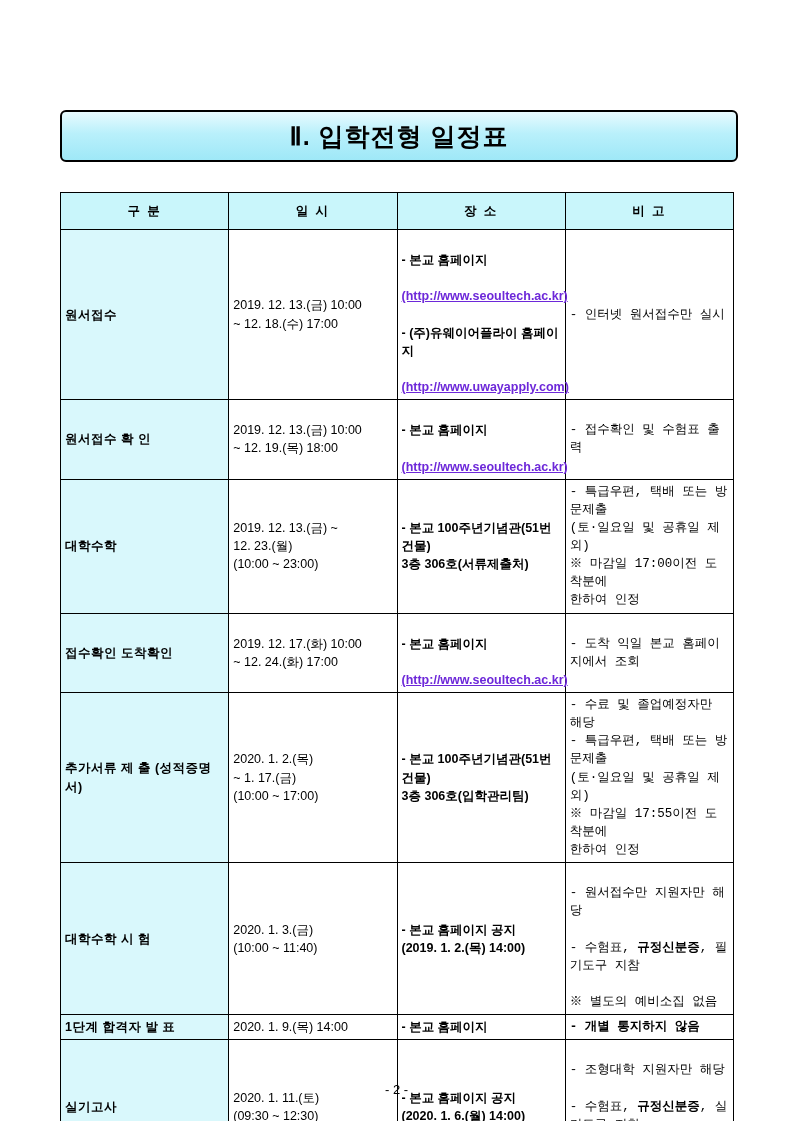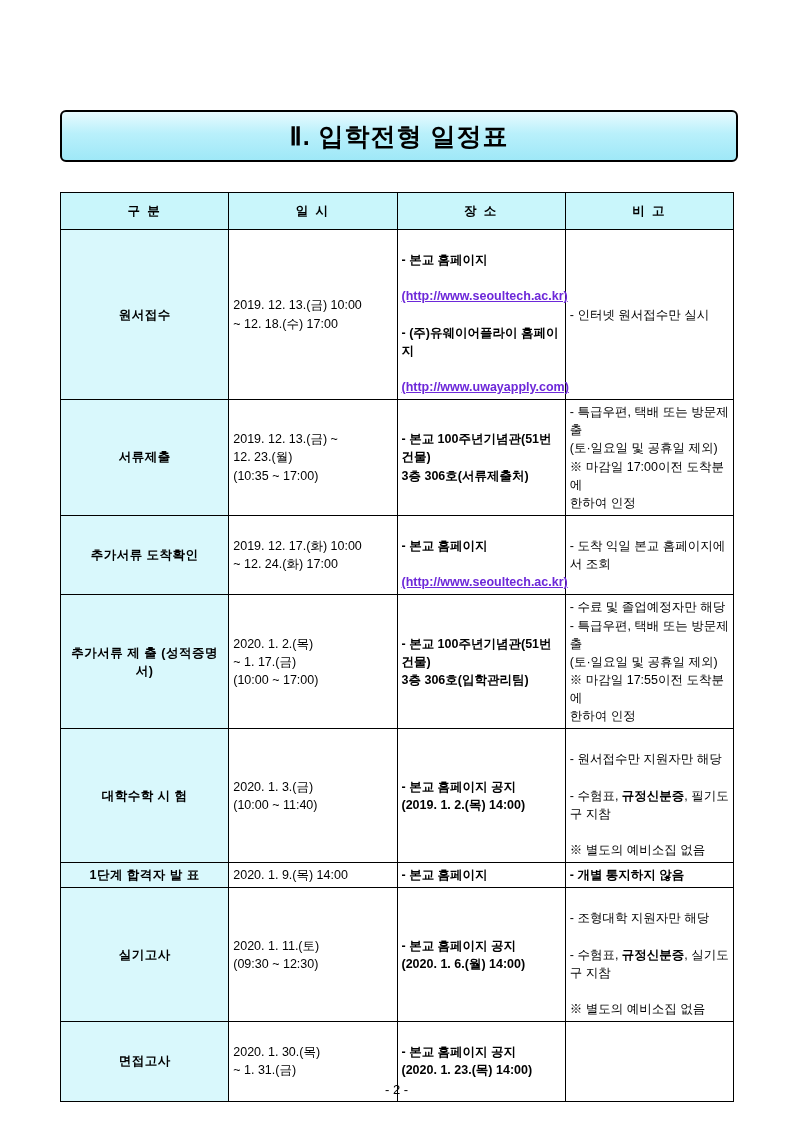"원서접수" td.col-div { text-align: center -> none }
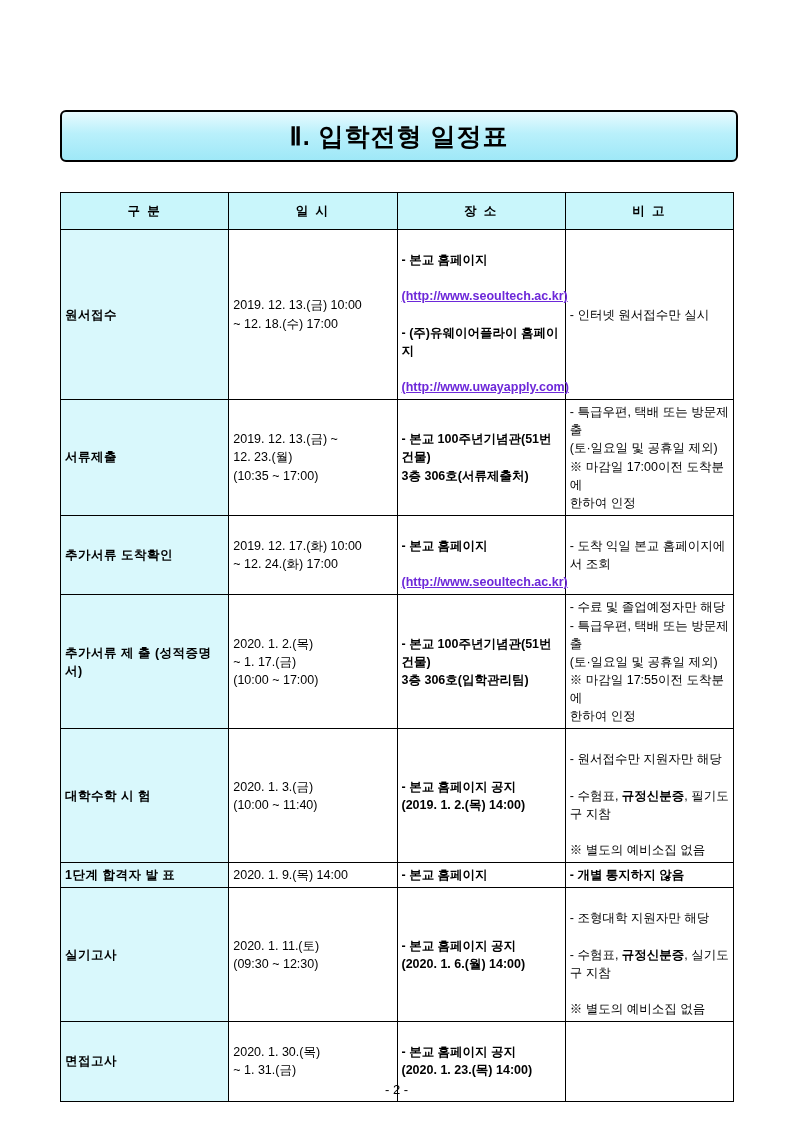"- 인터넷 원서접수만 실시" td.col-note { font-family: none -> Liberation Mono, monospace }
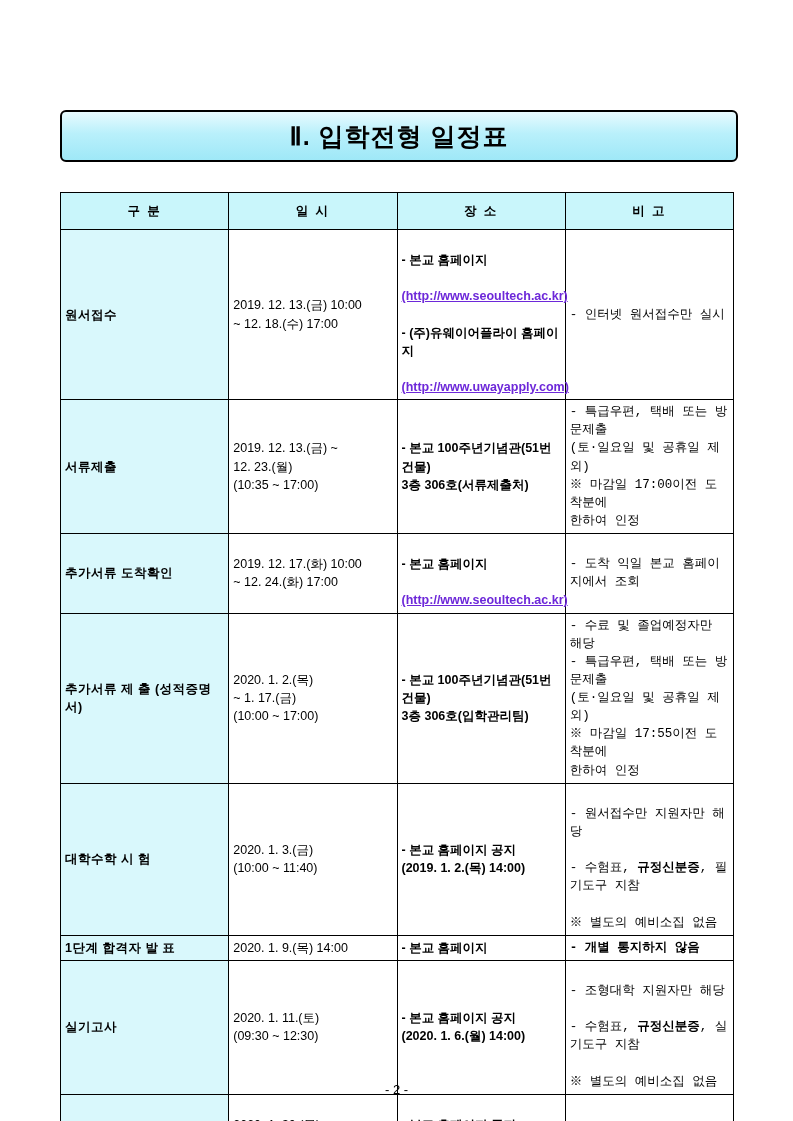"원서접수 확 인" tr { html: none -> <tr> <td>원서접수 확 인</td> <td>2019. 12. 13.(금) 10:00 ~ 12. 19.(목) 18:00</td> <td> <span>- 본교 홈페이지</span><br> <span>(http://www.seoultech.ac.kr)</span> </td> <td>- 접수확인 및 수험표 출력</td> </tr> }
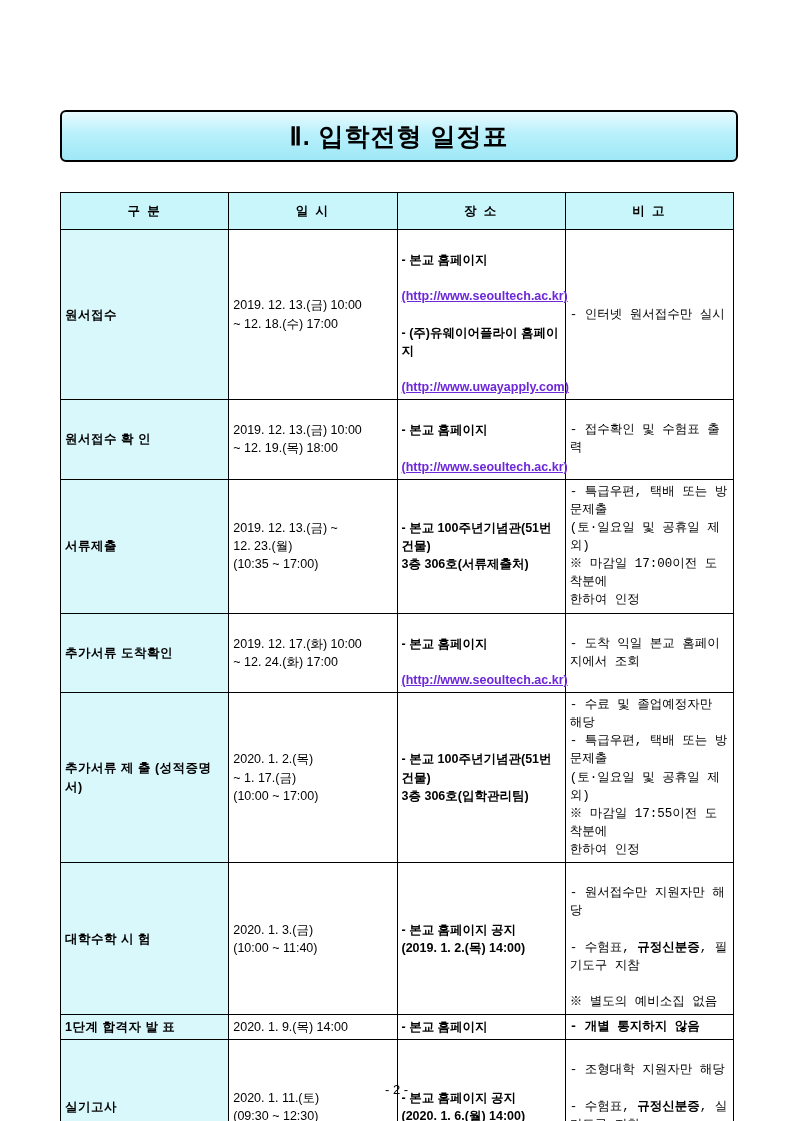"2019. 12. 13.(금) ~" td.col-date { text: 10:35 ~ 17:00 -> 10:00 ~ 23:00 }
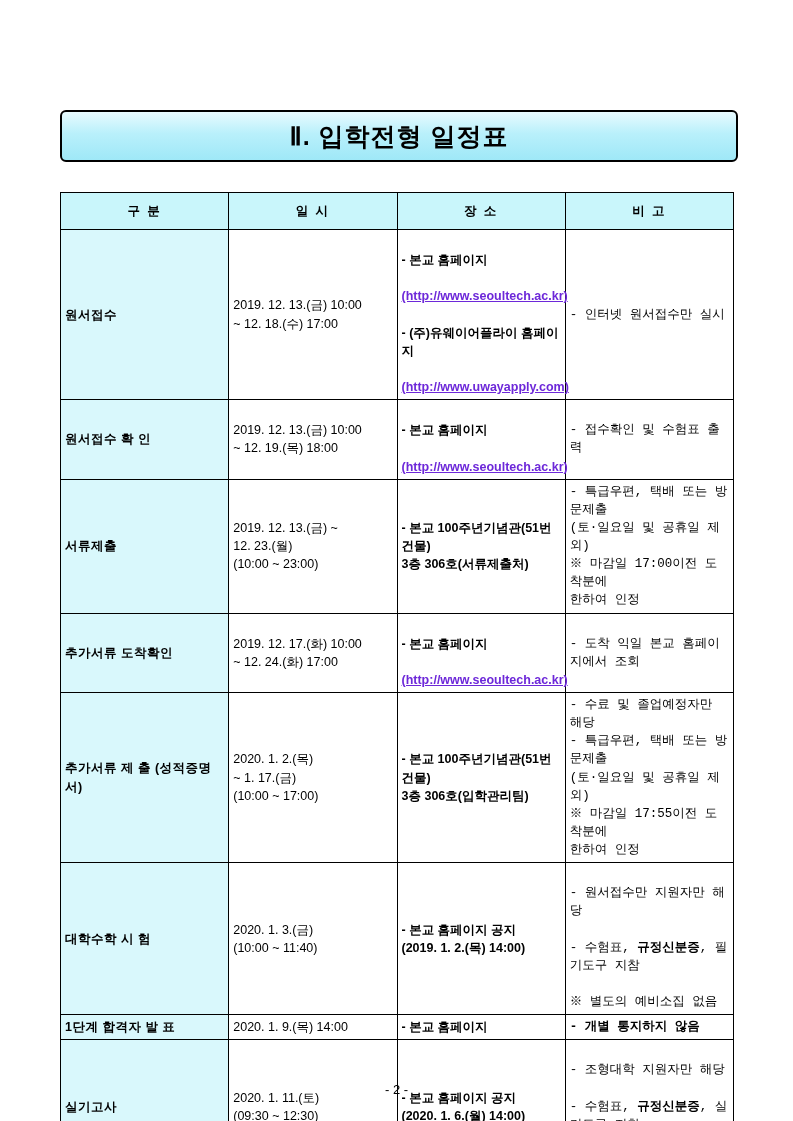"서류제출" td.col-div { text: 서류제출 -> 대학수학 }
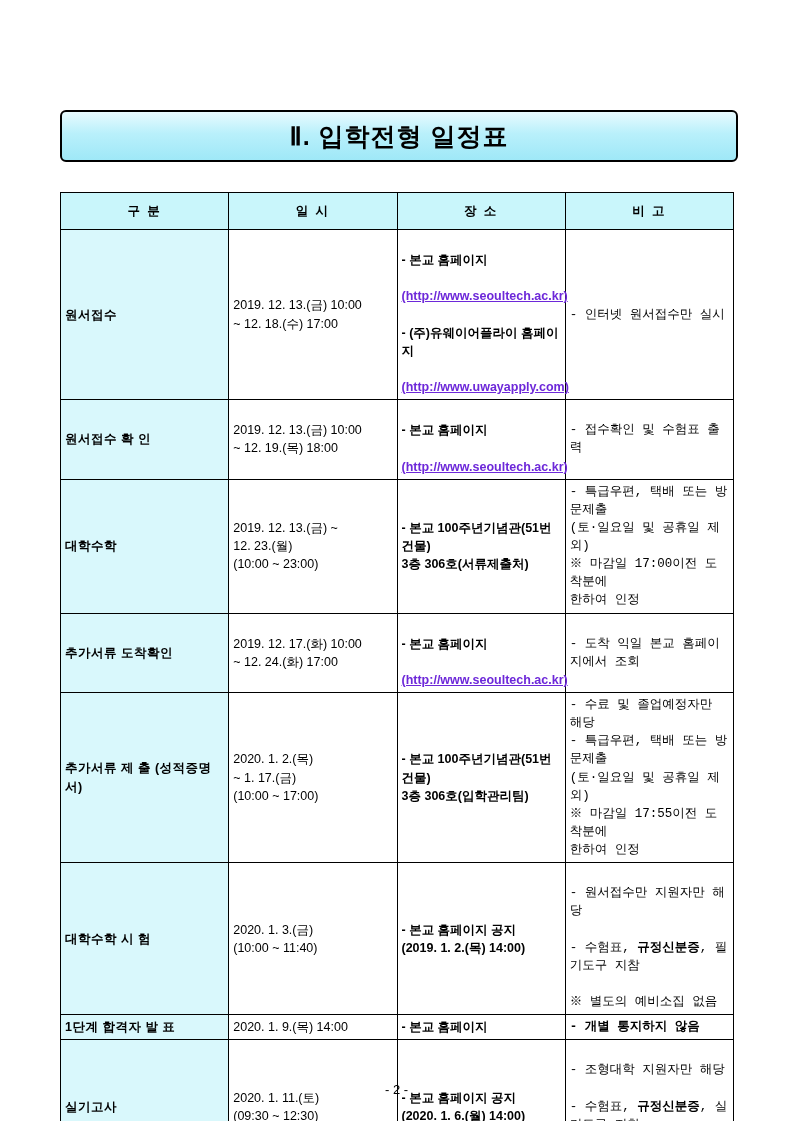"추가서류 도착확인" td.col-div { text: 추가서류 -> 접수확인 }
